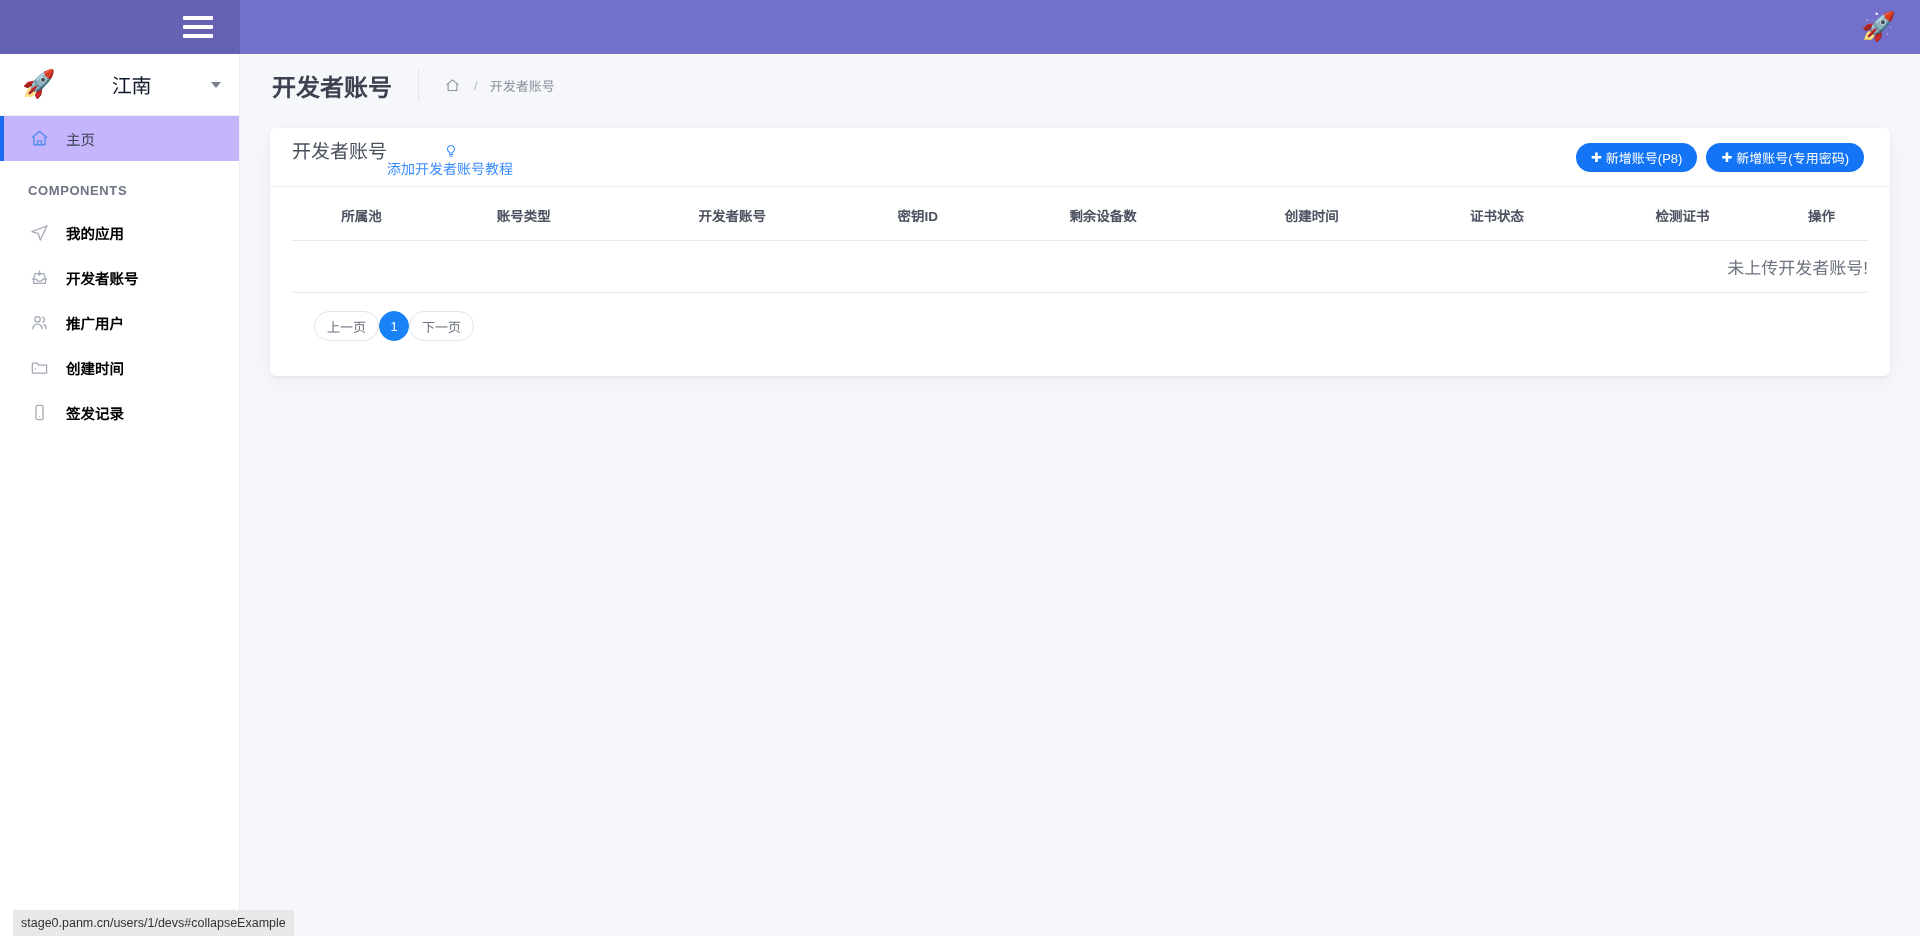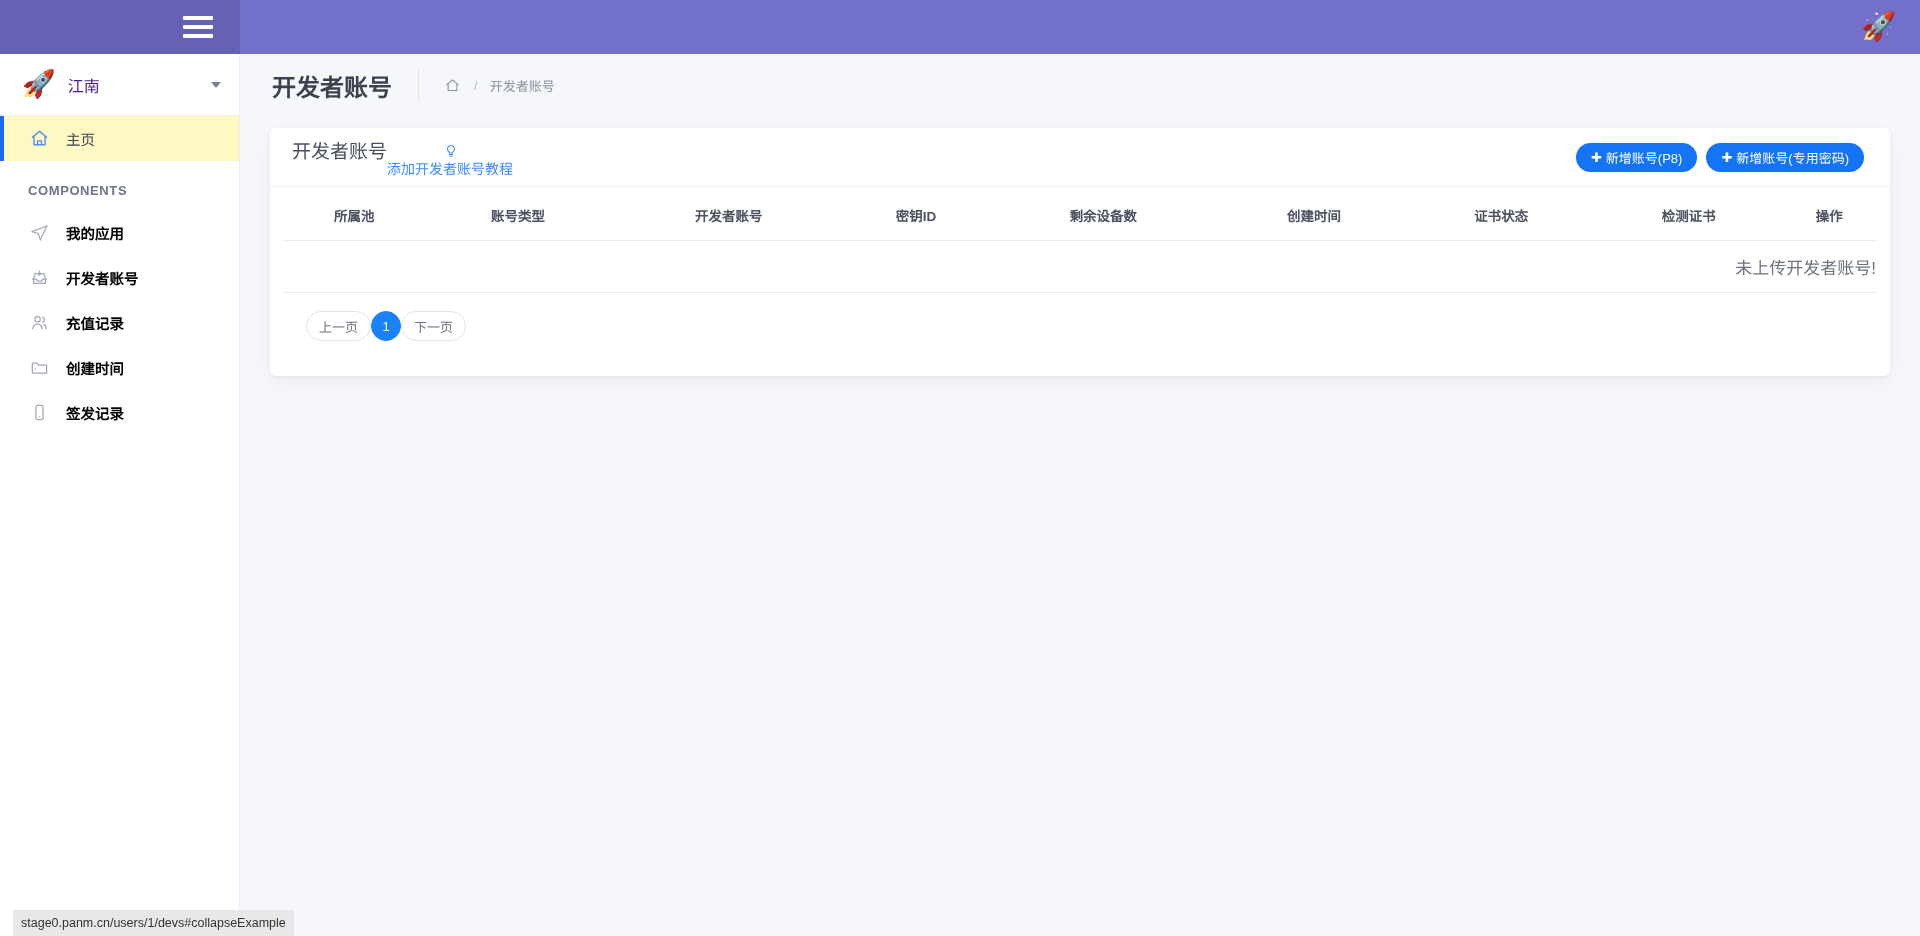"江南" .brand-name { color: #4c1d95 -> #0f172a; font-size: 16px -> 20px; margin-left: none -> 44px }
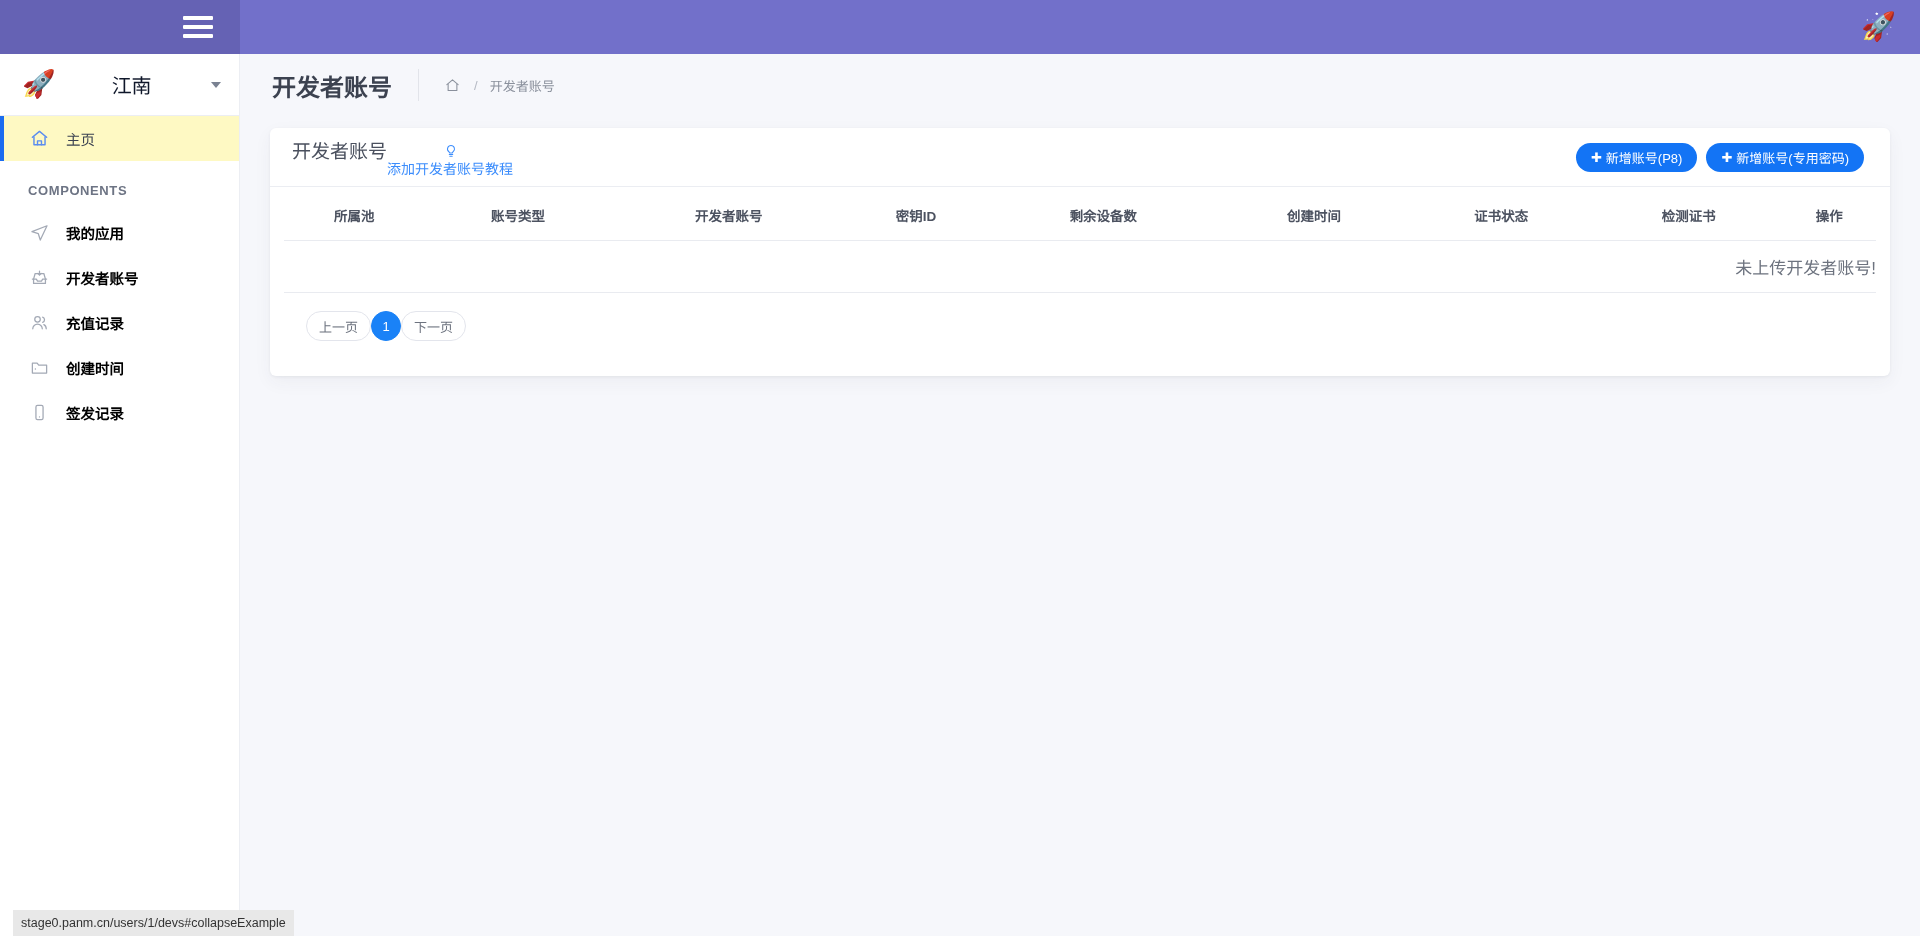"主页" .nav-item.active { background: #fef9c3 -> #c4b5fd }
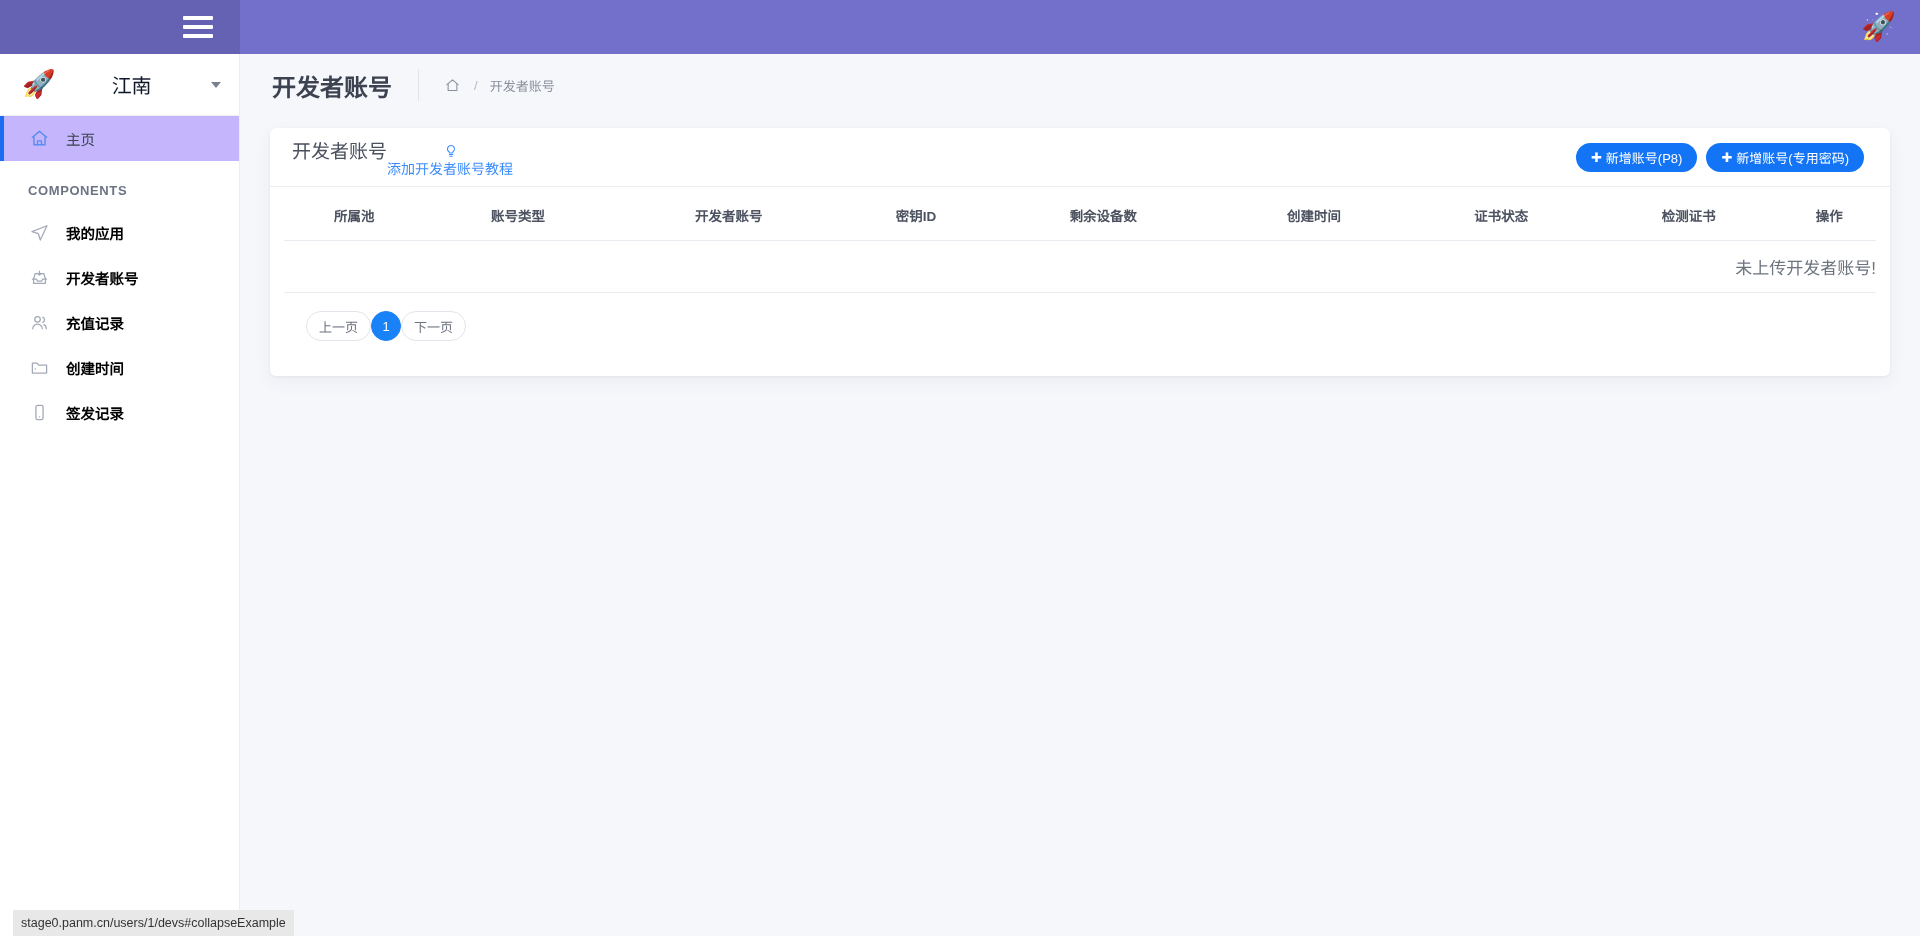"所属池" .table-wrap { padding: 0 14px -> 0 22px }
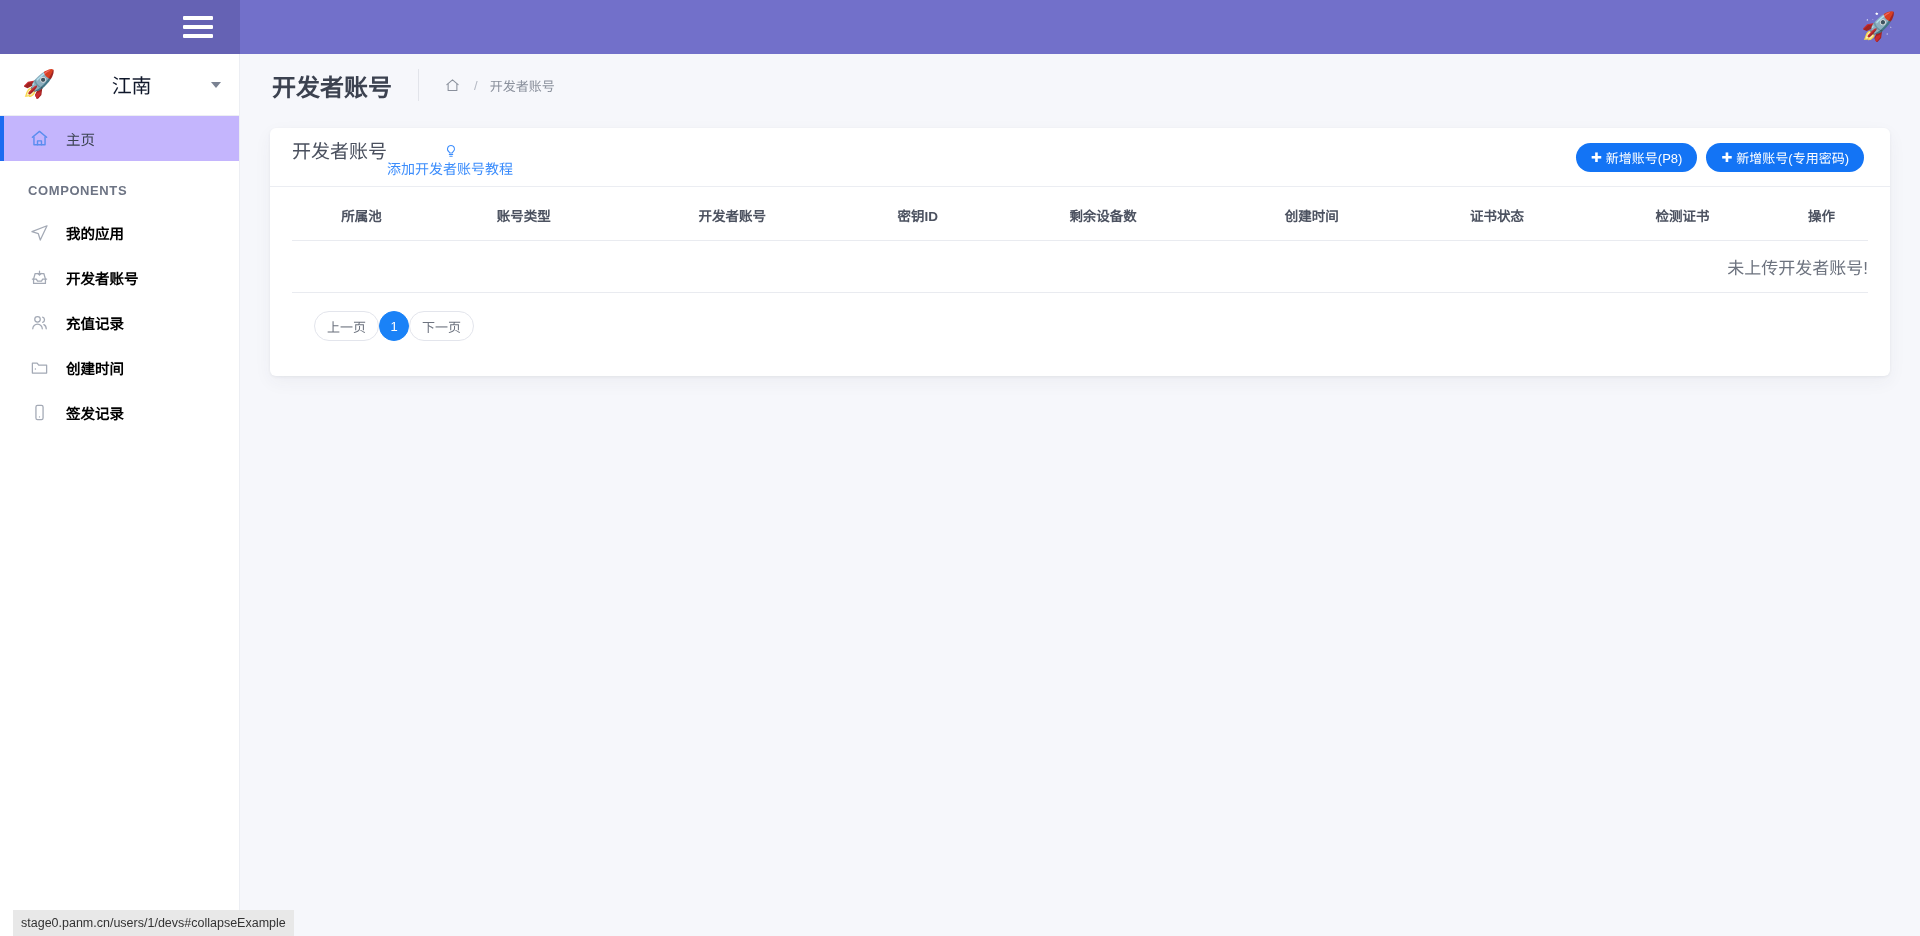"充值记录" span { text: 充值记录 -> 推广用户 }
